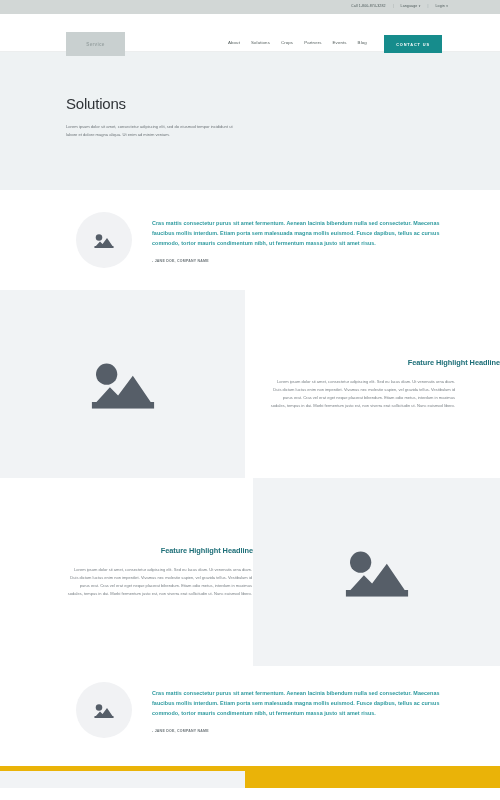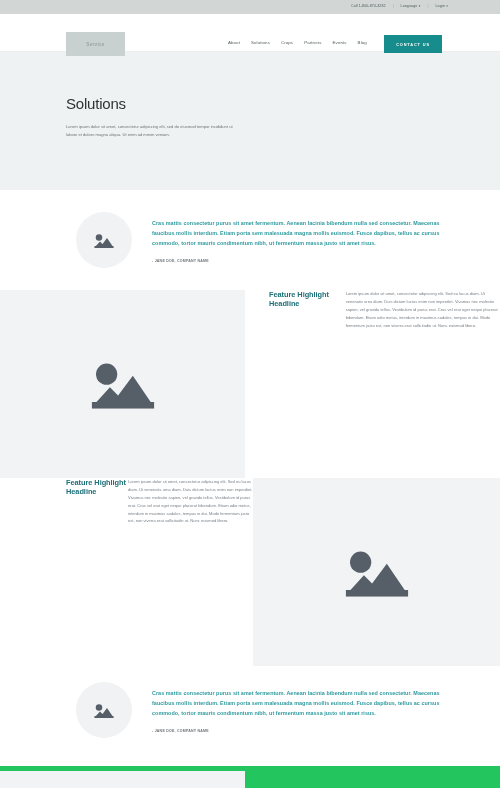"Solutions" .page { background: #22c55e -> #eab308 }
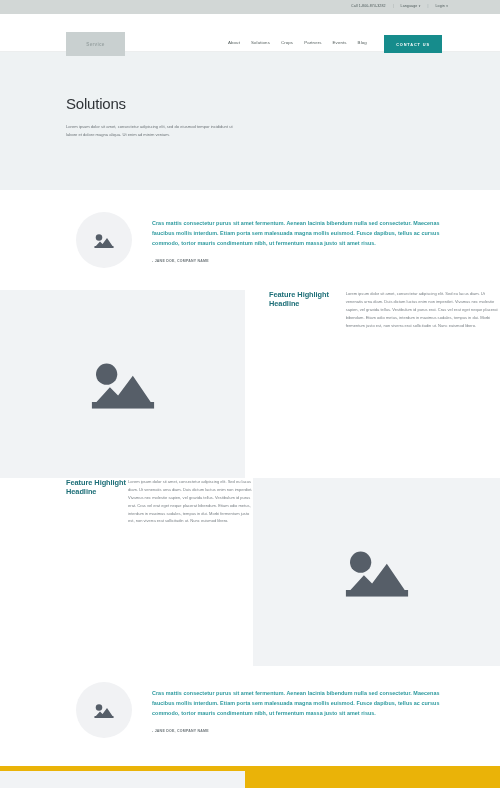"Feature Highlight Headline" .panel-txt { flex-direction: row -> column; text-align: none -> right }
